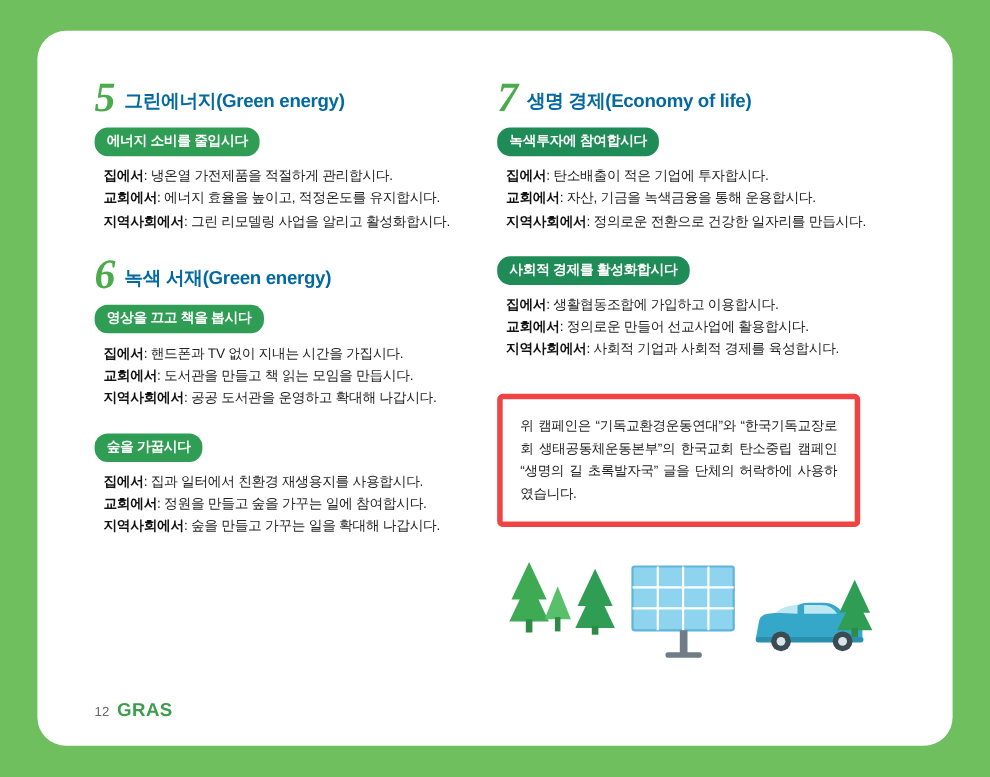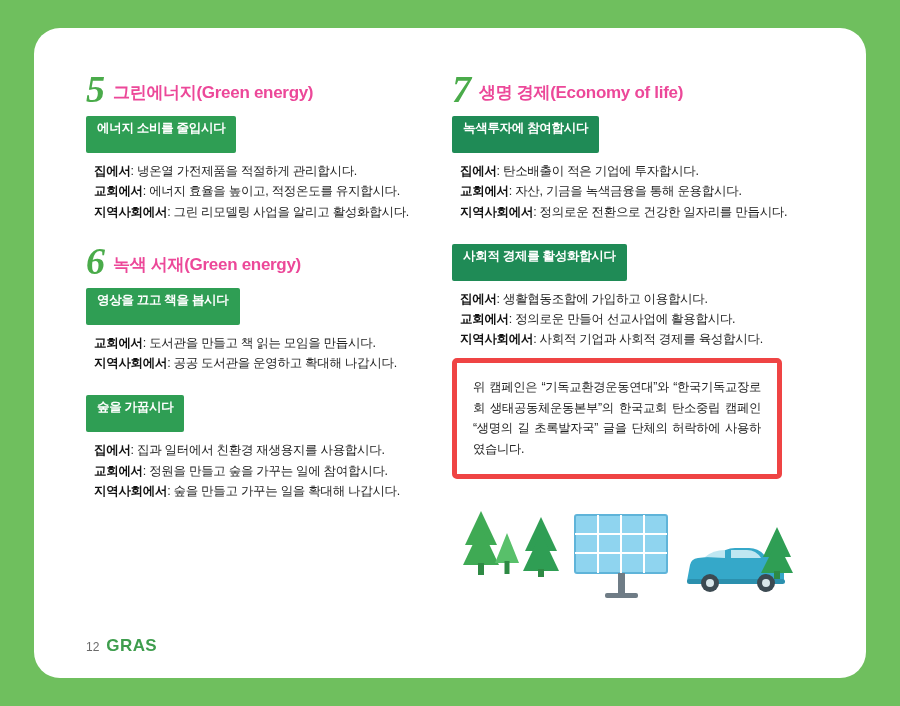"그린에너지(Green energy)" .sec-title { color: #ec4899 -> #0369a1 }
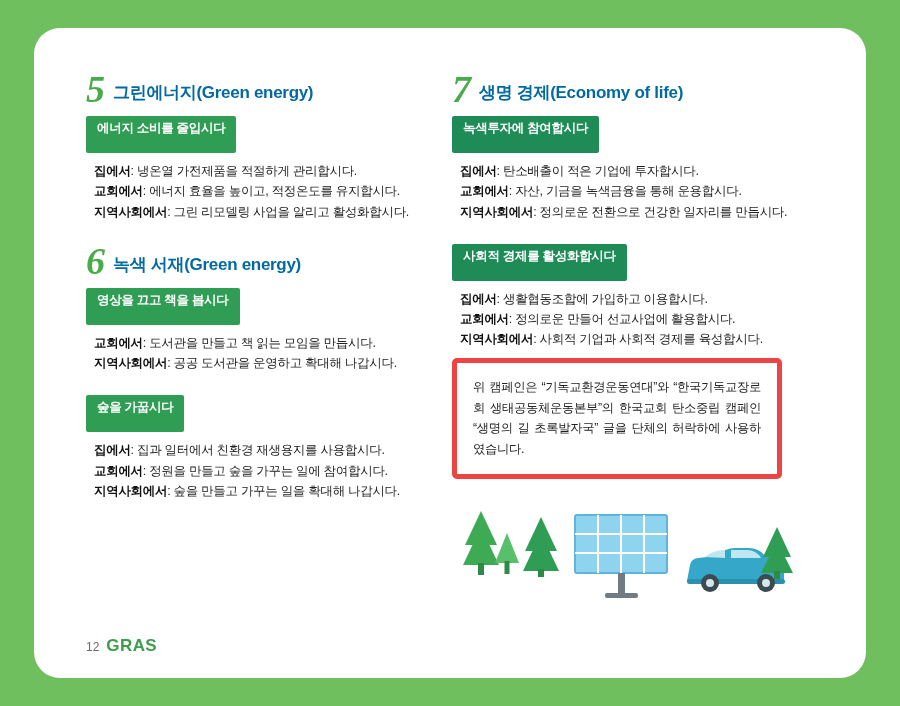"에너지 소비를 줄입시다" .pill { border-radius: 2px -> 12px; padding: 4px 11px 16px 11px -> 4px 11px 5px 11px }
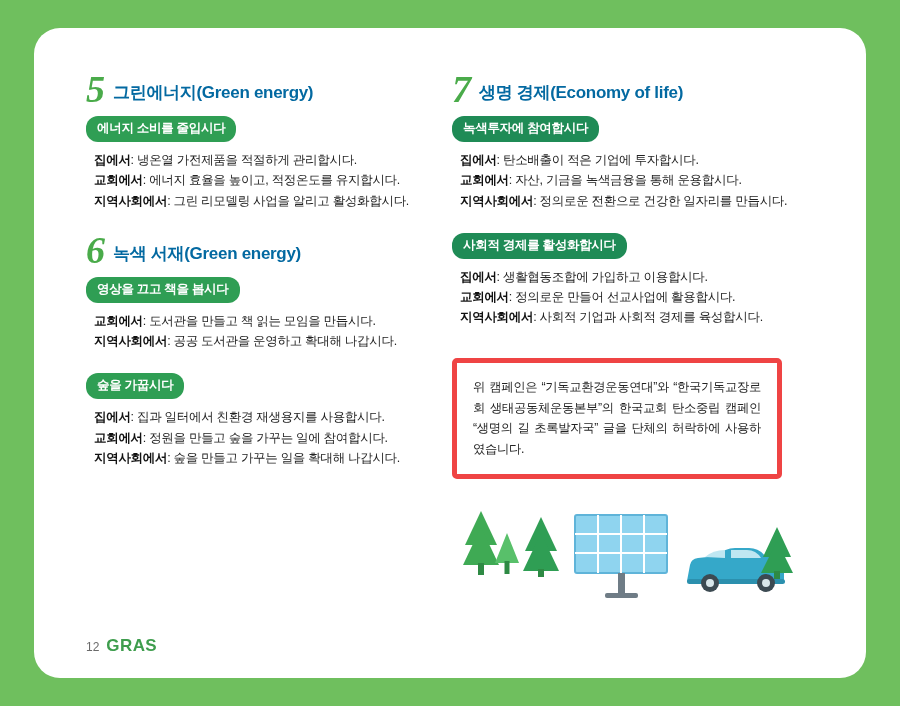"집에서: 핸드폰과 TV 없이 지내는" div.line { html: none -> <div><b>집에서</b><span>: 핸드폰과 TV 없이 지내는 시간을 가집시다.</span></div> }
